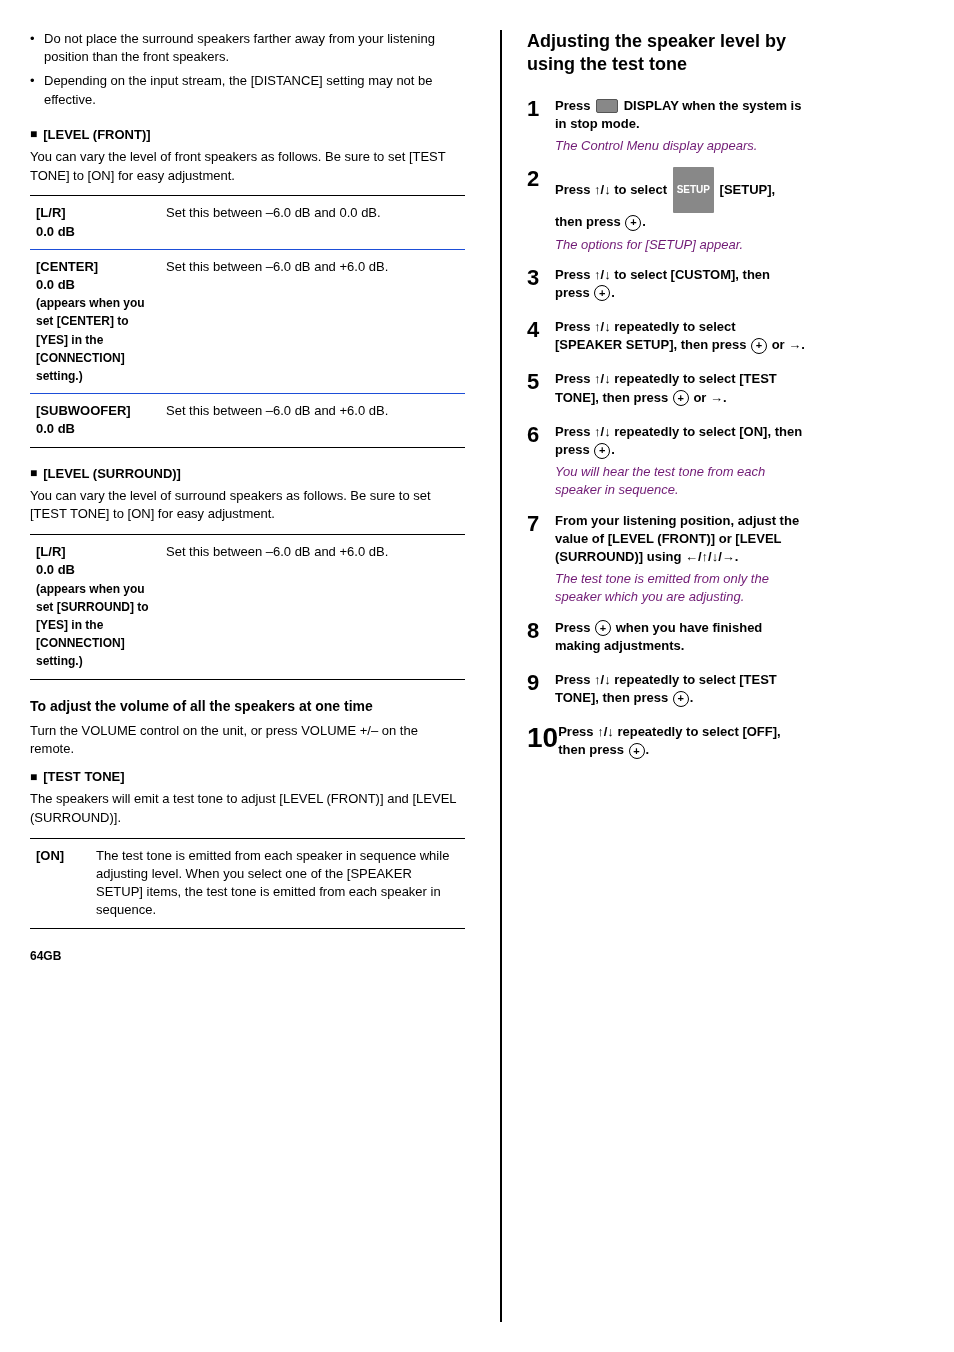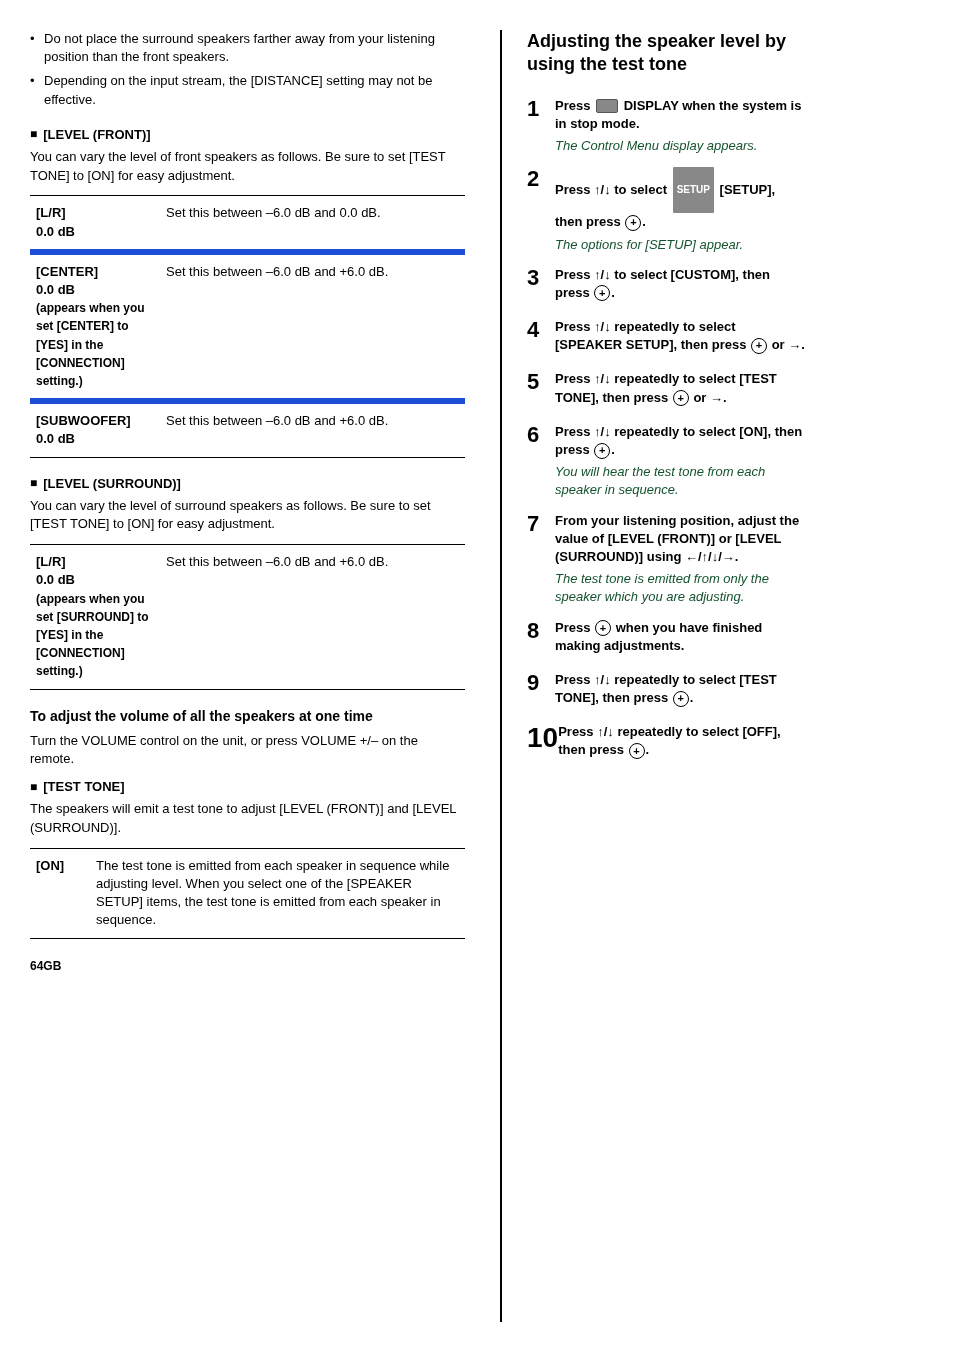"The Control Menu display appears." .step-sub { color: #14532d -> #701a75 }
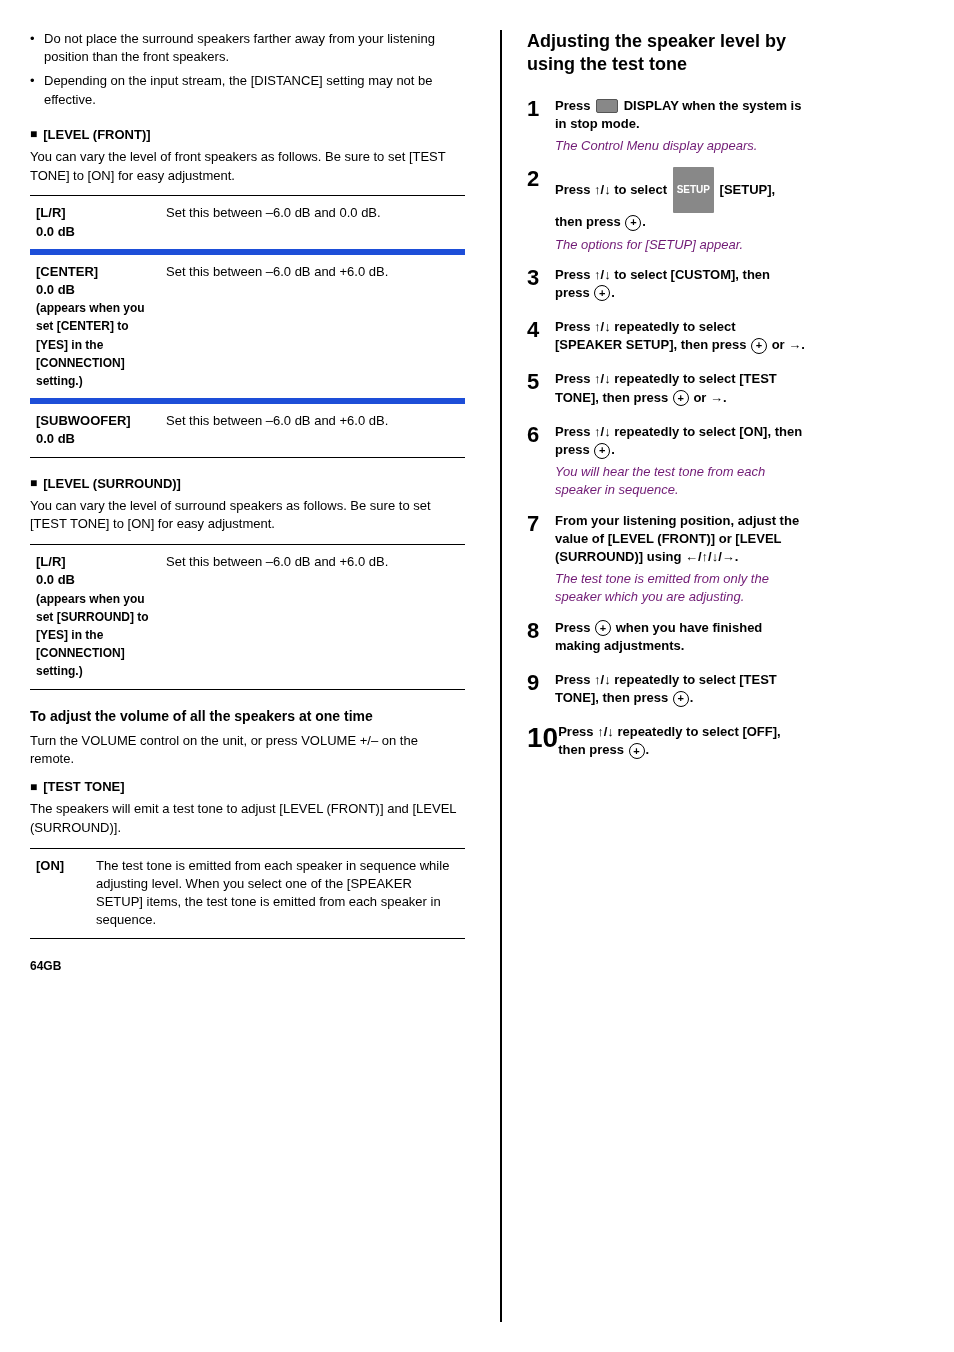"[CENTER]" .settings-table td { border-top: 6px solid #1d4ed8 -> 1px solid #1d4ed8 }
